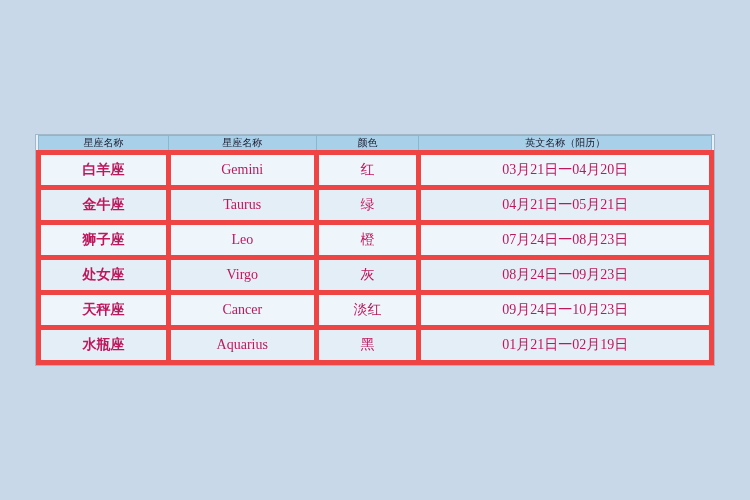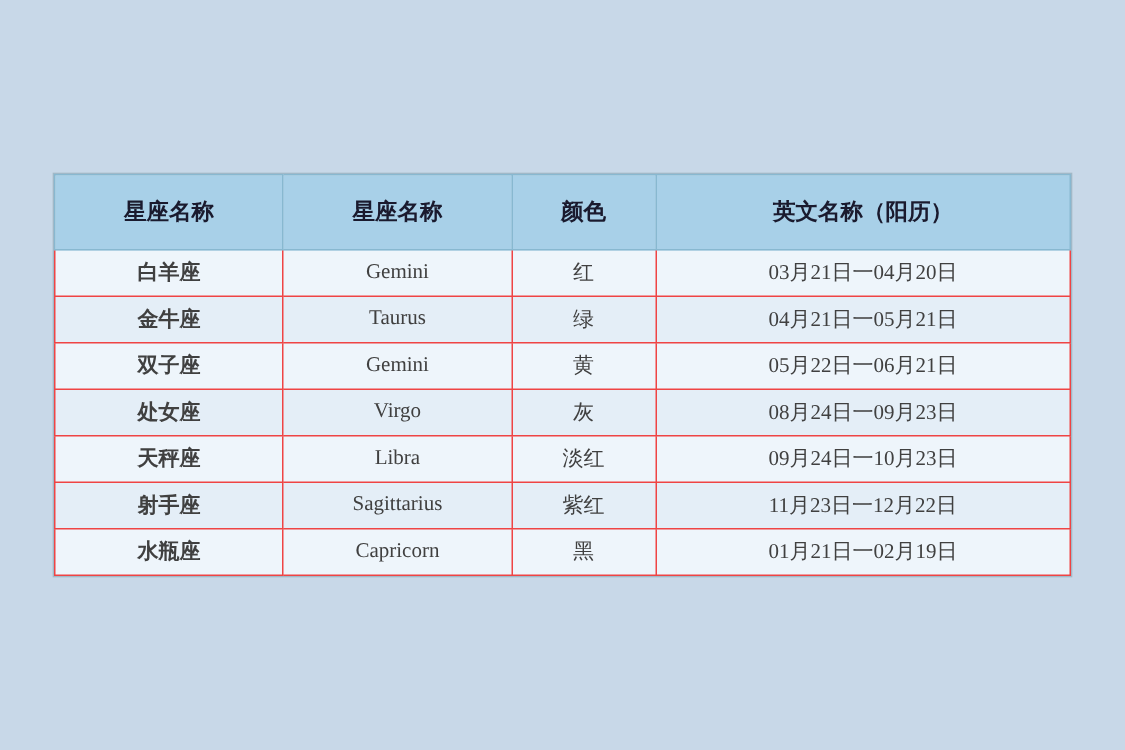"星座名称" thead th { font-size: 15px -> 10px; font-weight: bold -> normal; padding: 15px 10px -> 0 10px }
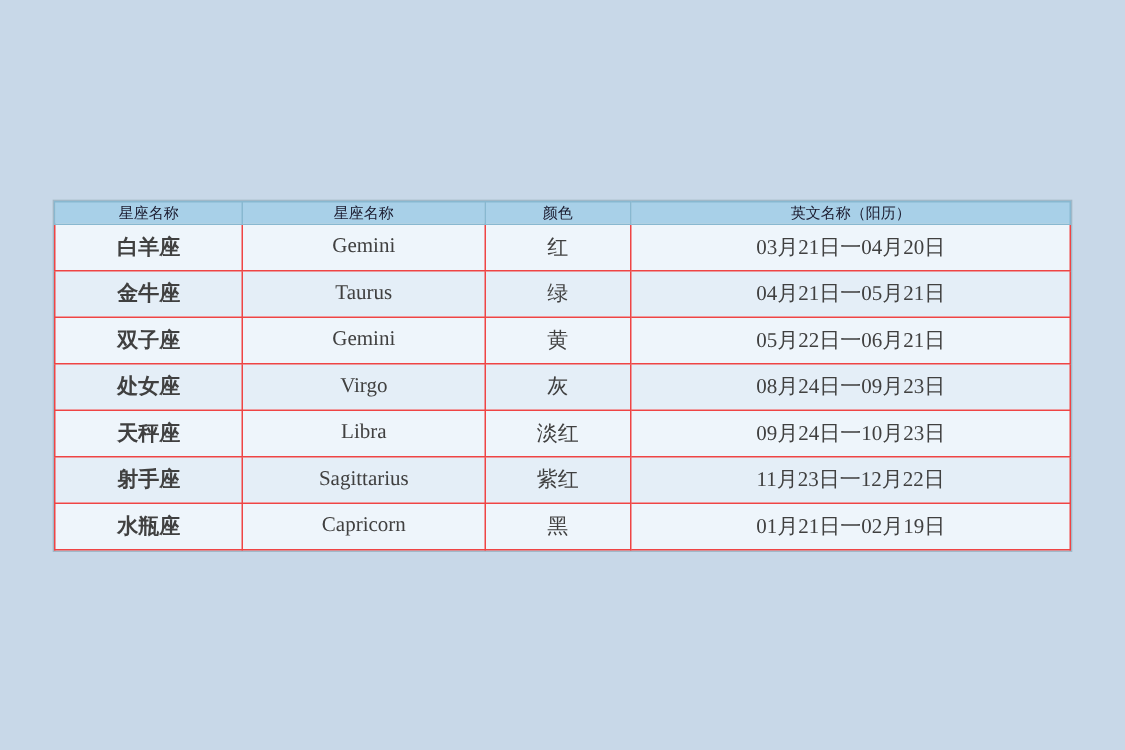"白羊座" tbody td { border: 1px solid #ef4444 -> 5px solid #ef4444; color: #404040 -> #be185d }
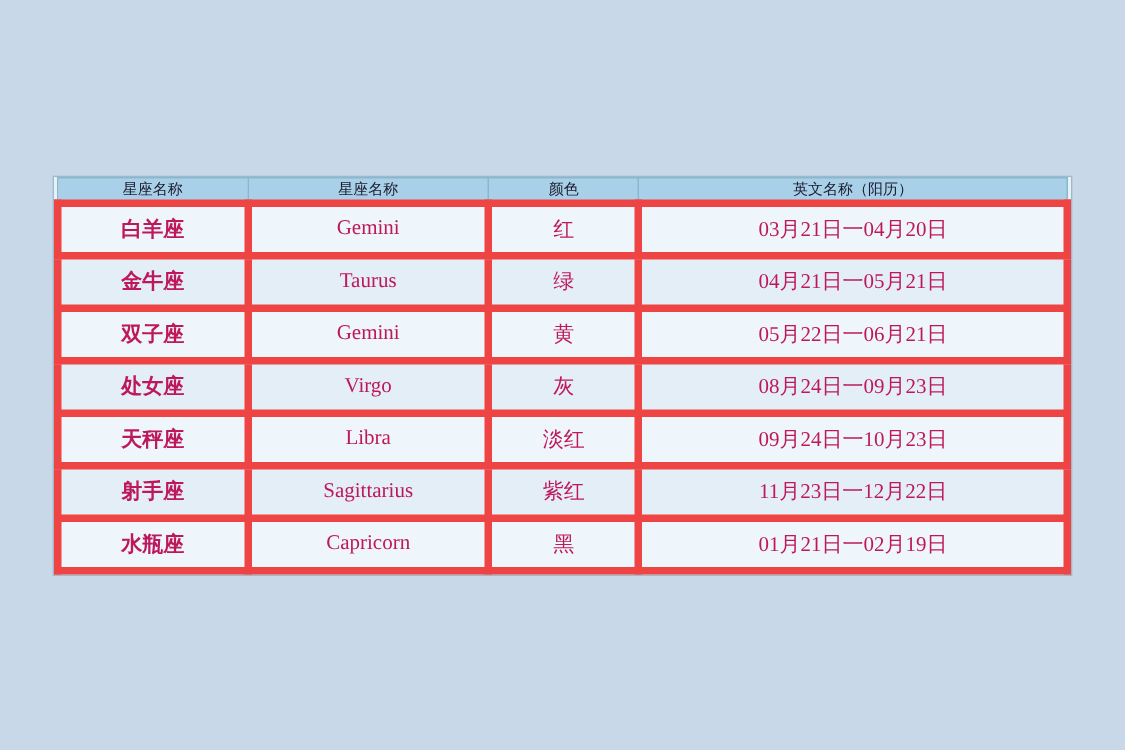"双子座" tr { html: <tr> <td>双子座</td> <td>Gemini</td> <td>黄</td> <td>05月22日一06月21日</td> </tr> -> none }
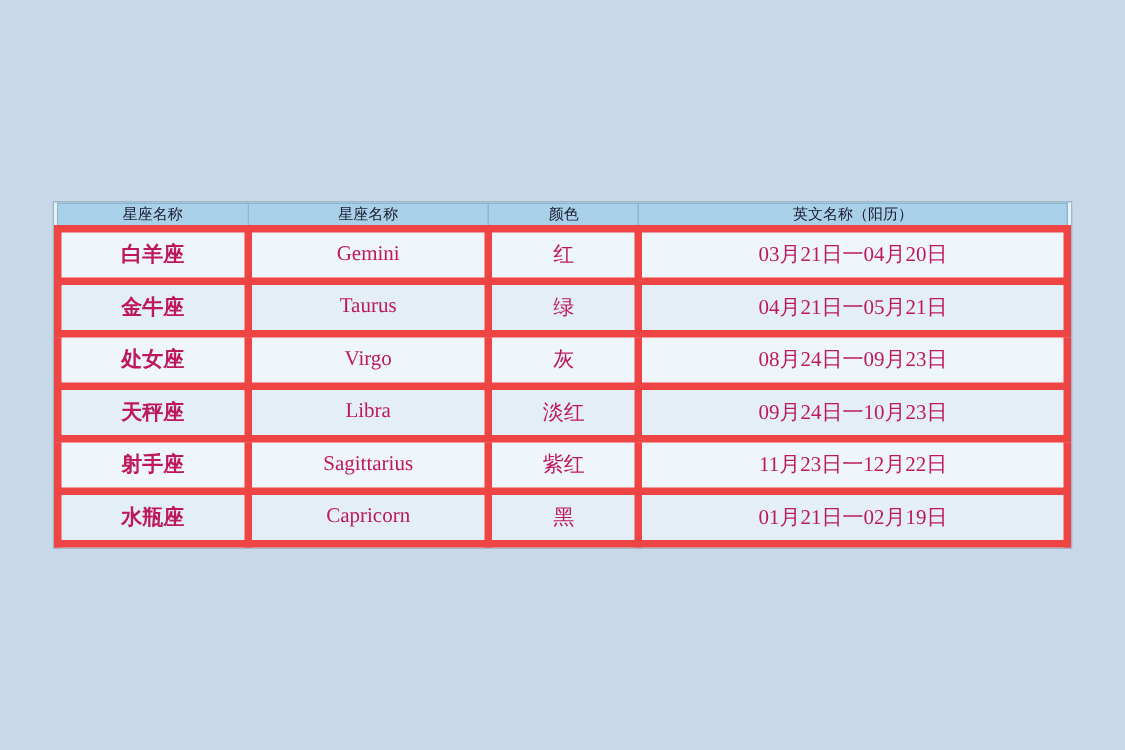"狮子座" tr { html: none -> <tr> <td>狮子座</td> <td>Leo</td> <td>橙</td> <td>07月24日一08月23日</td> </tr> }
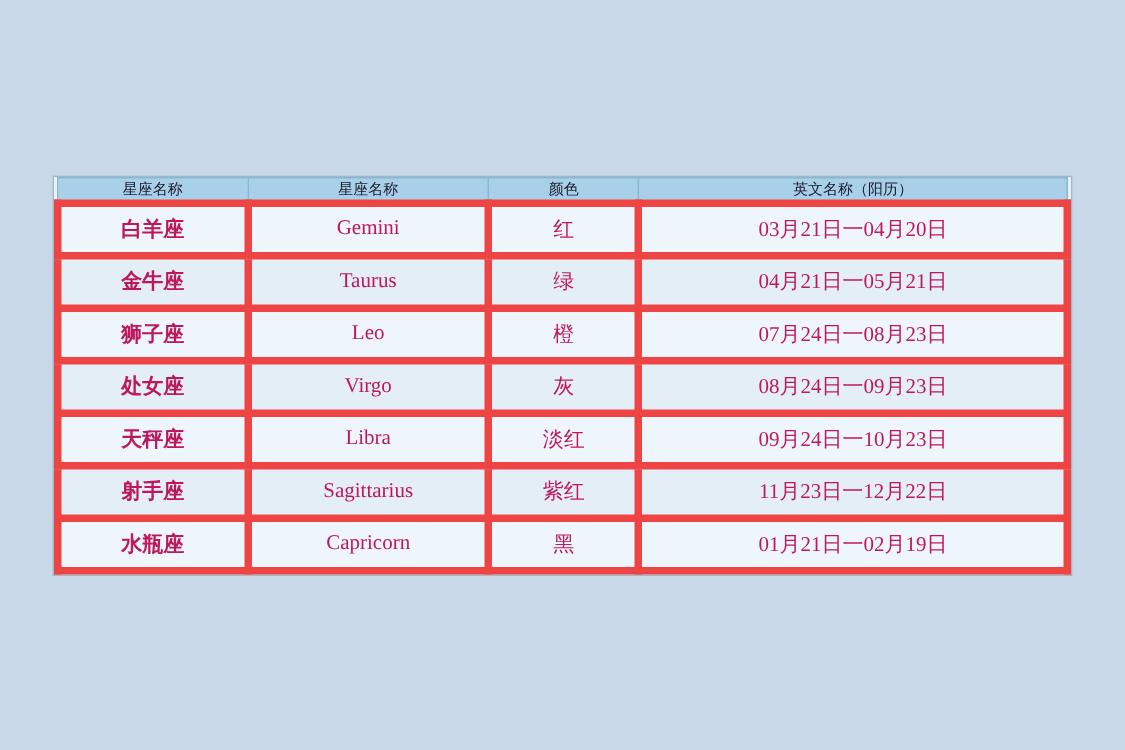"Libra" td { text: Libra -> Cancer }
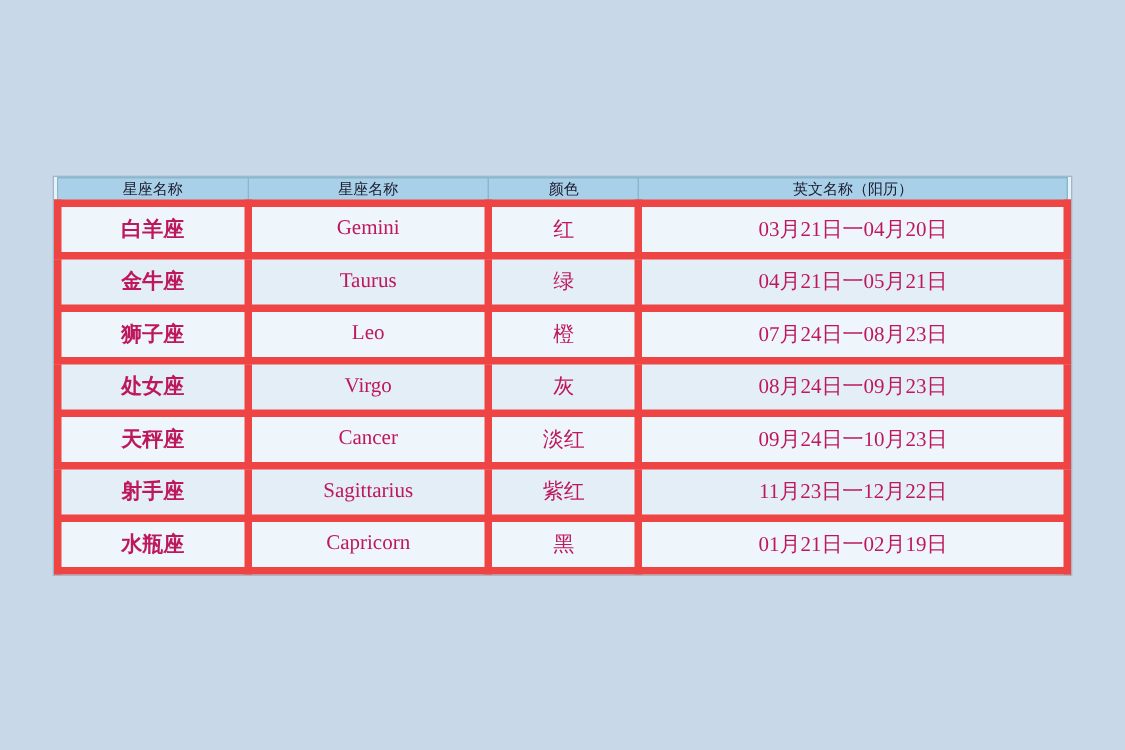"射手座" tr { html: <tr> <td>射手座</td> <td>Sagittarius</td> <td>紫红</td> <td>11月23日一12月22日</td> </tr> -> none }
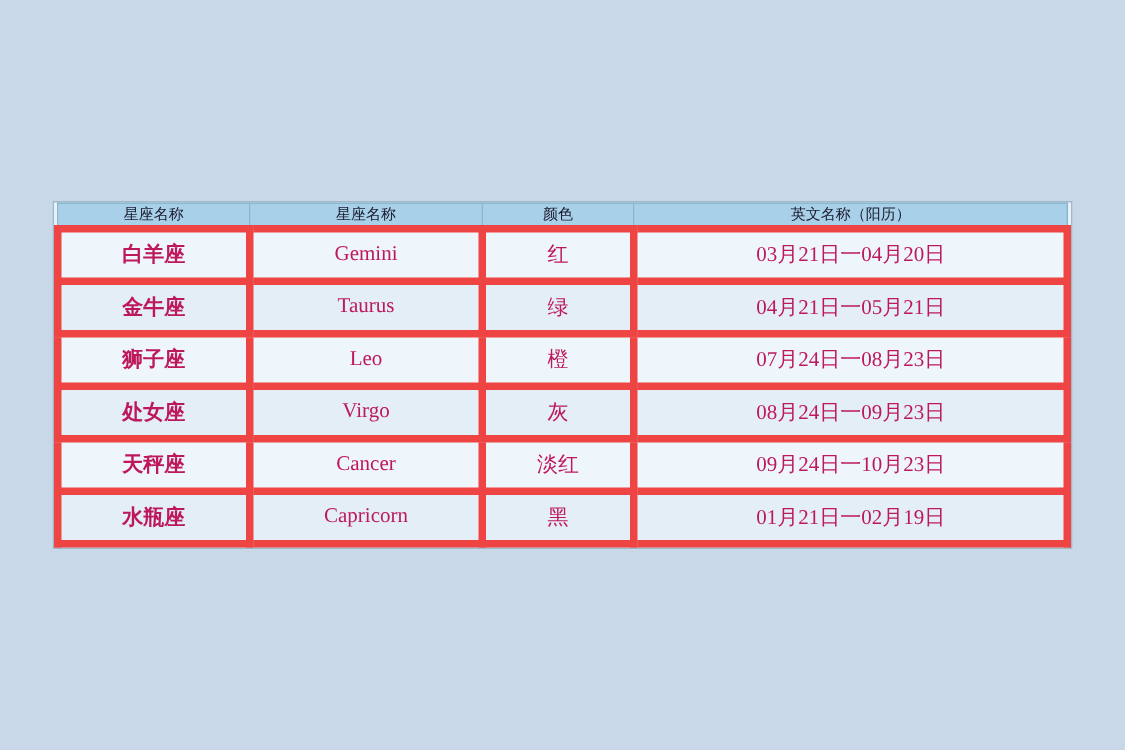"Capricorn" td { text: Capricorn -> Aquarius }
